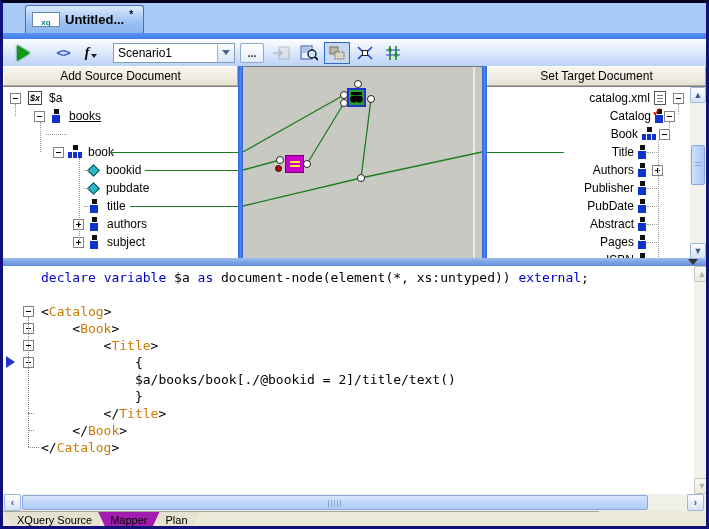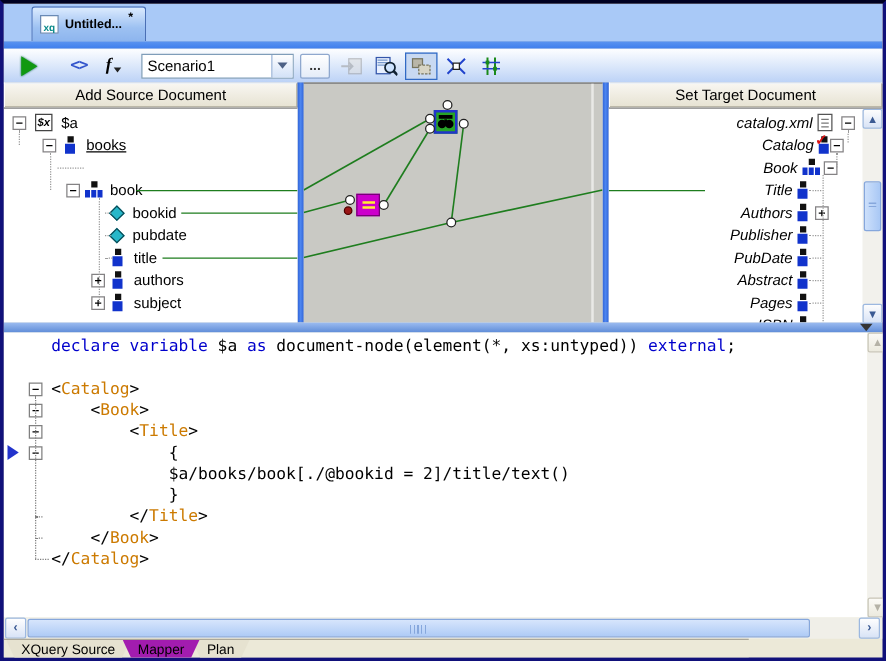"xq" .xq-icon { width: 15px -> 28px }
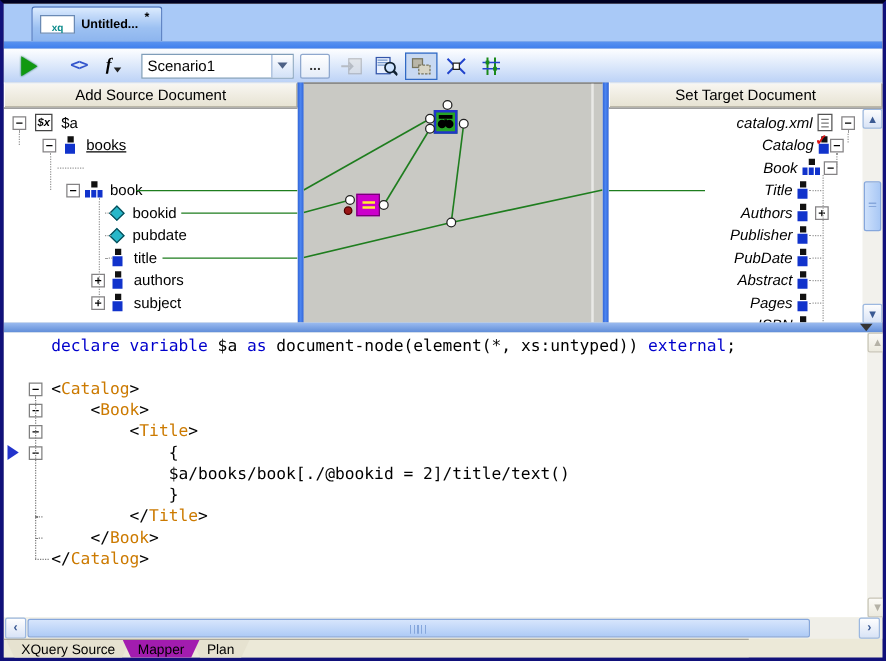"Untitled..." .doc-tab-label { font-size: 10px -> 13px }
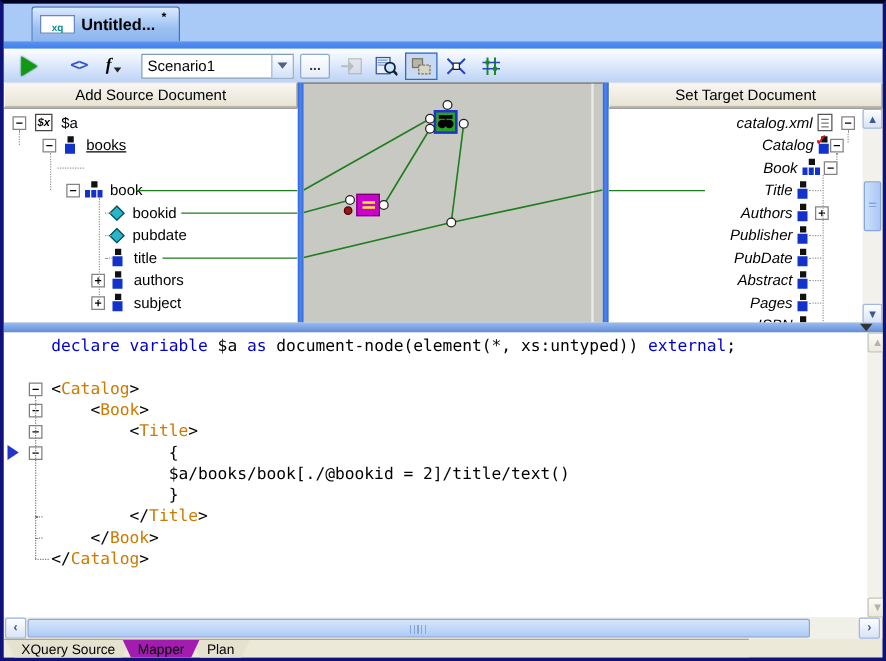"catalog.xml" .tlabel.r { font-style: italic -> none }
